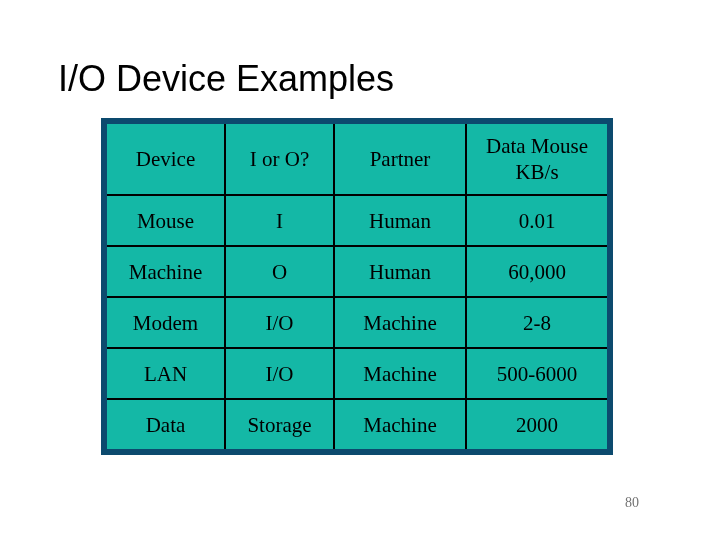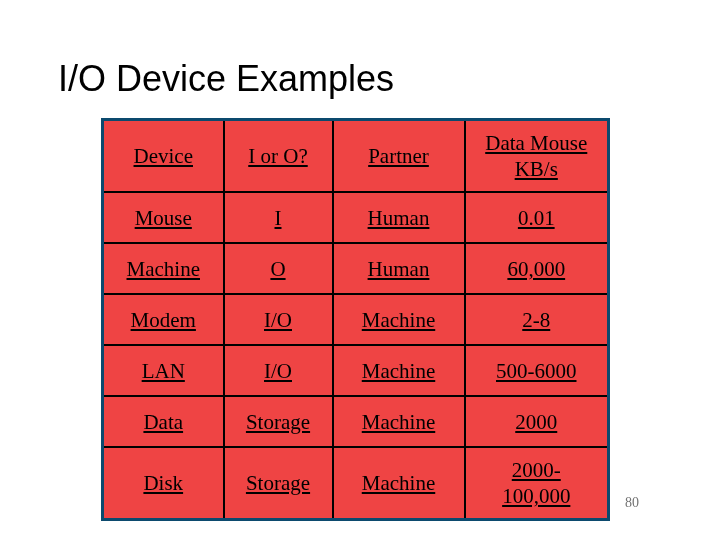"Device" table.io-table { background: #ef4444 -> #14b8a6; border: 3px solid #0c4a6e -> 6px solid #0c4a6e; text-decoration: underline -> none }
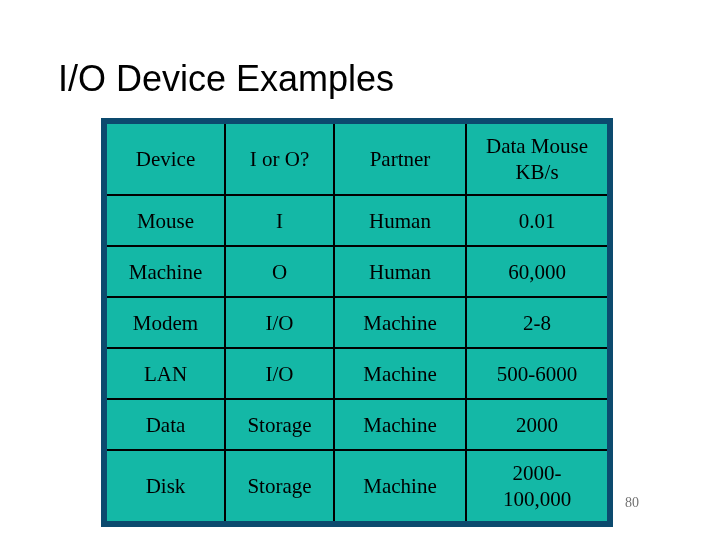"Disk" tr.tall-row { html: <tr> <td> <span>Disk</span> </td> <td> <span>Storage</span> </td> <td> <span>Machine</span> </td> <td> <span>2000-</span> <span>100,000</span> </td> </tr> -> none }
